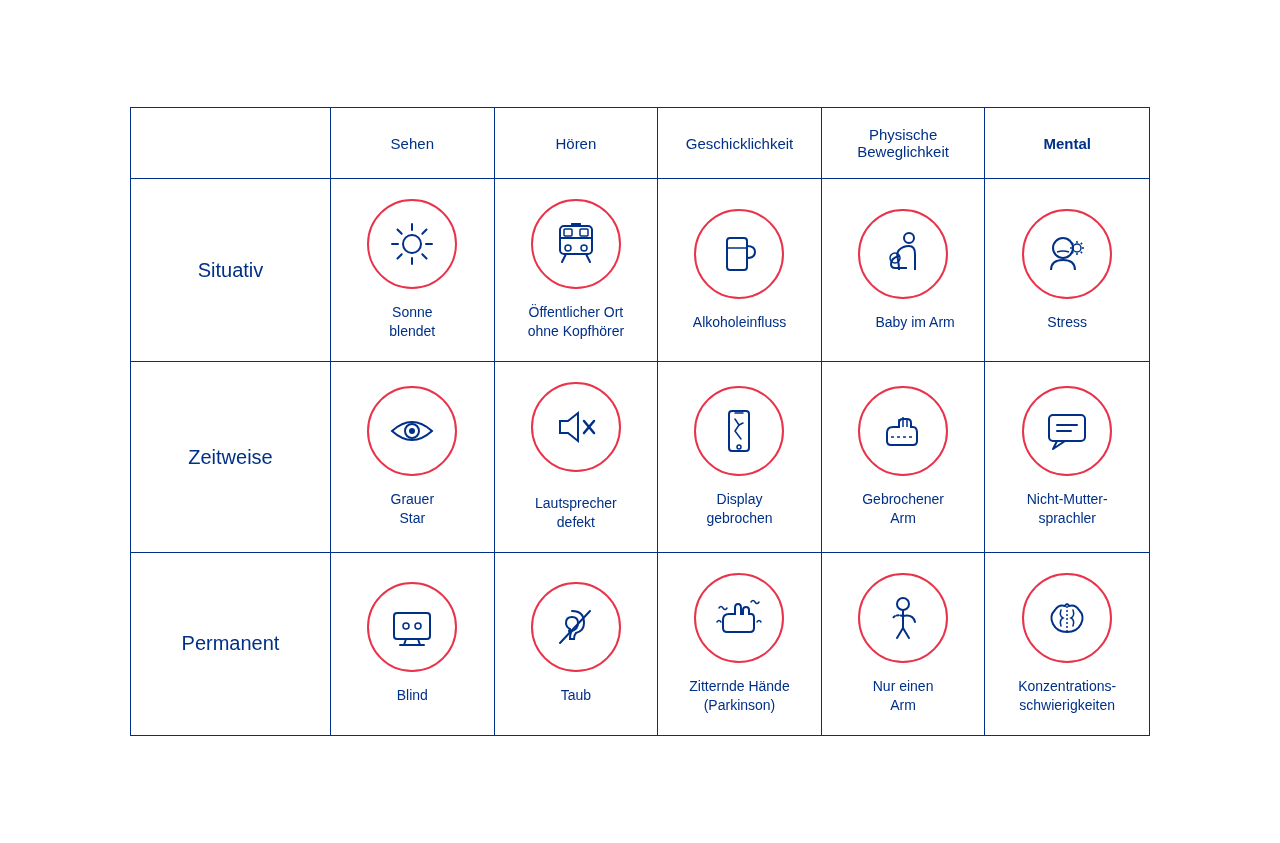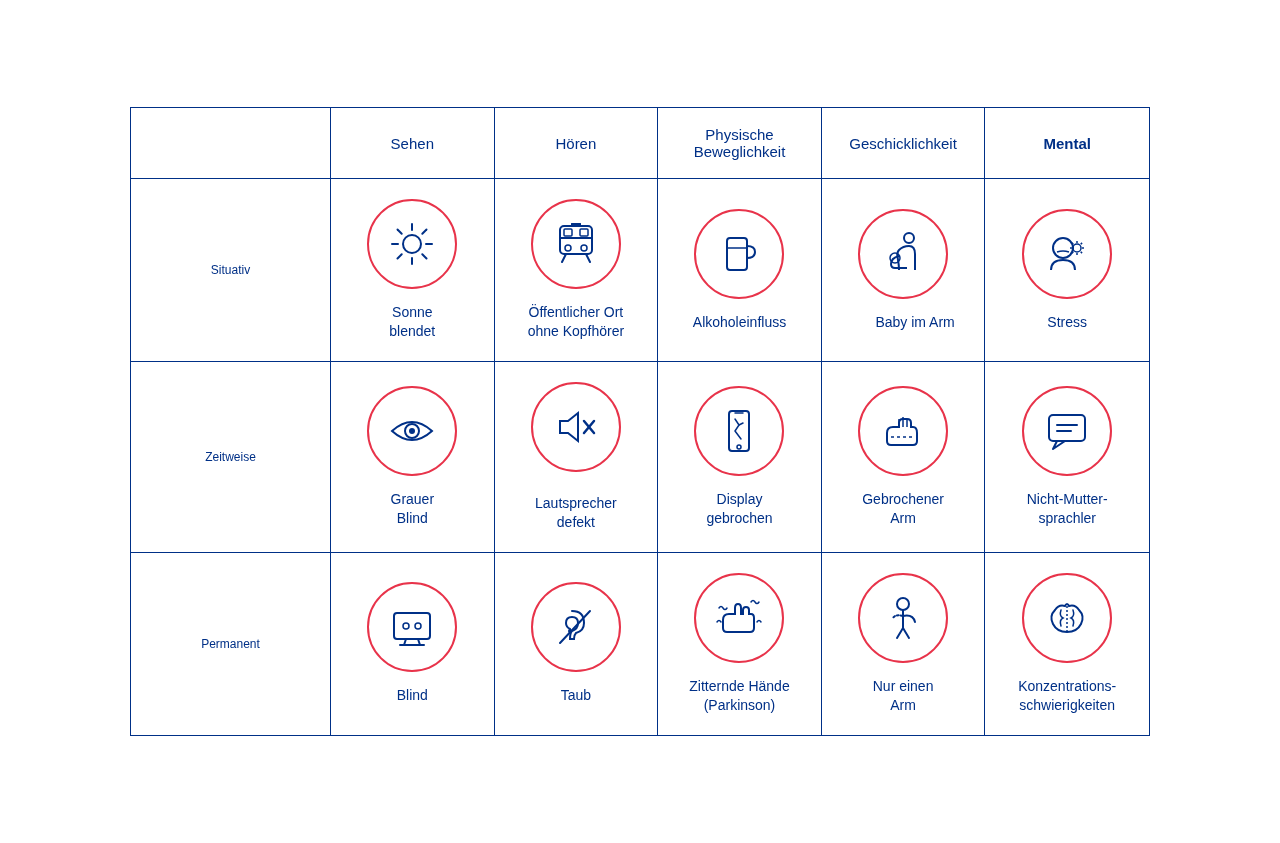"Physische" div.cell { order: before "Geschicklichkeit" -> after "Geschicklichkeit" }
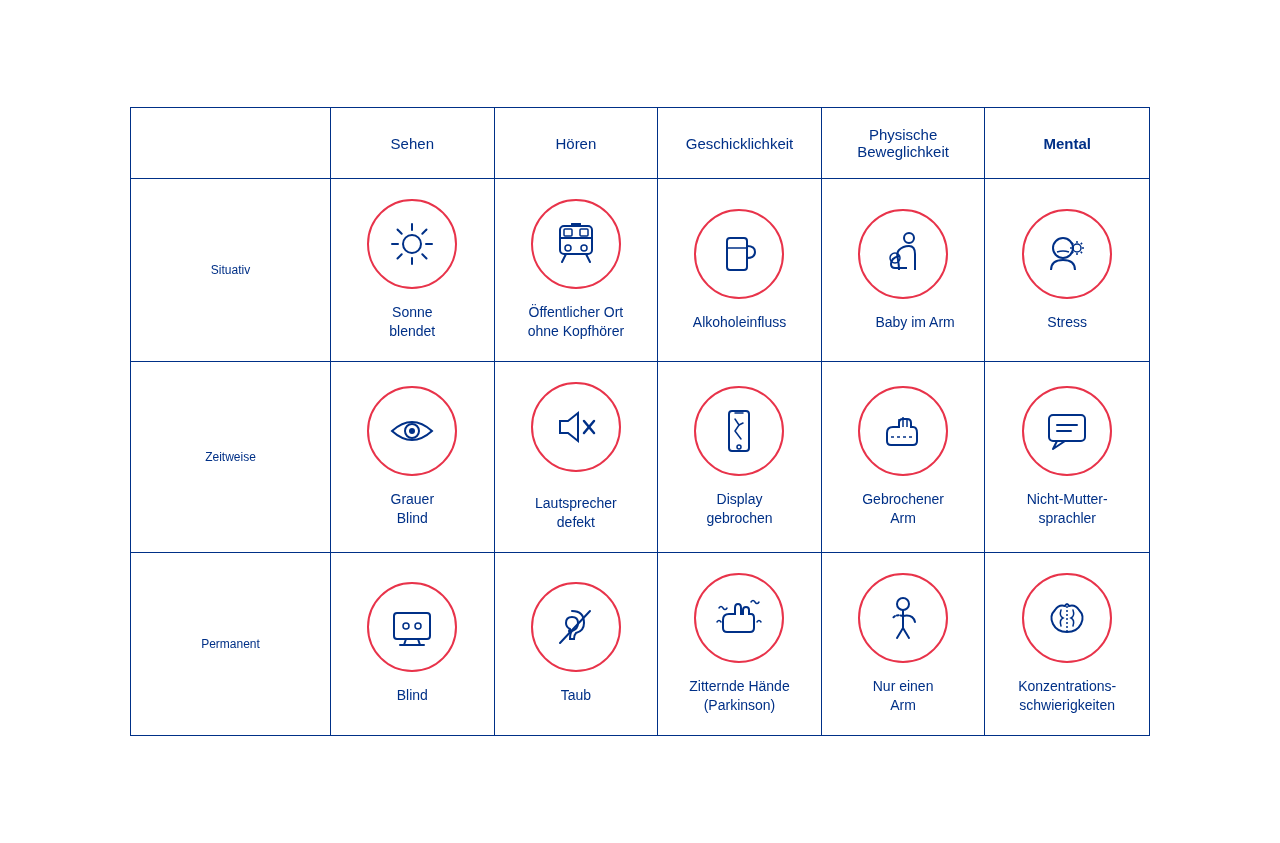"Situativ" .row-label { font-size: 12px -> 20px }
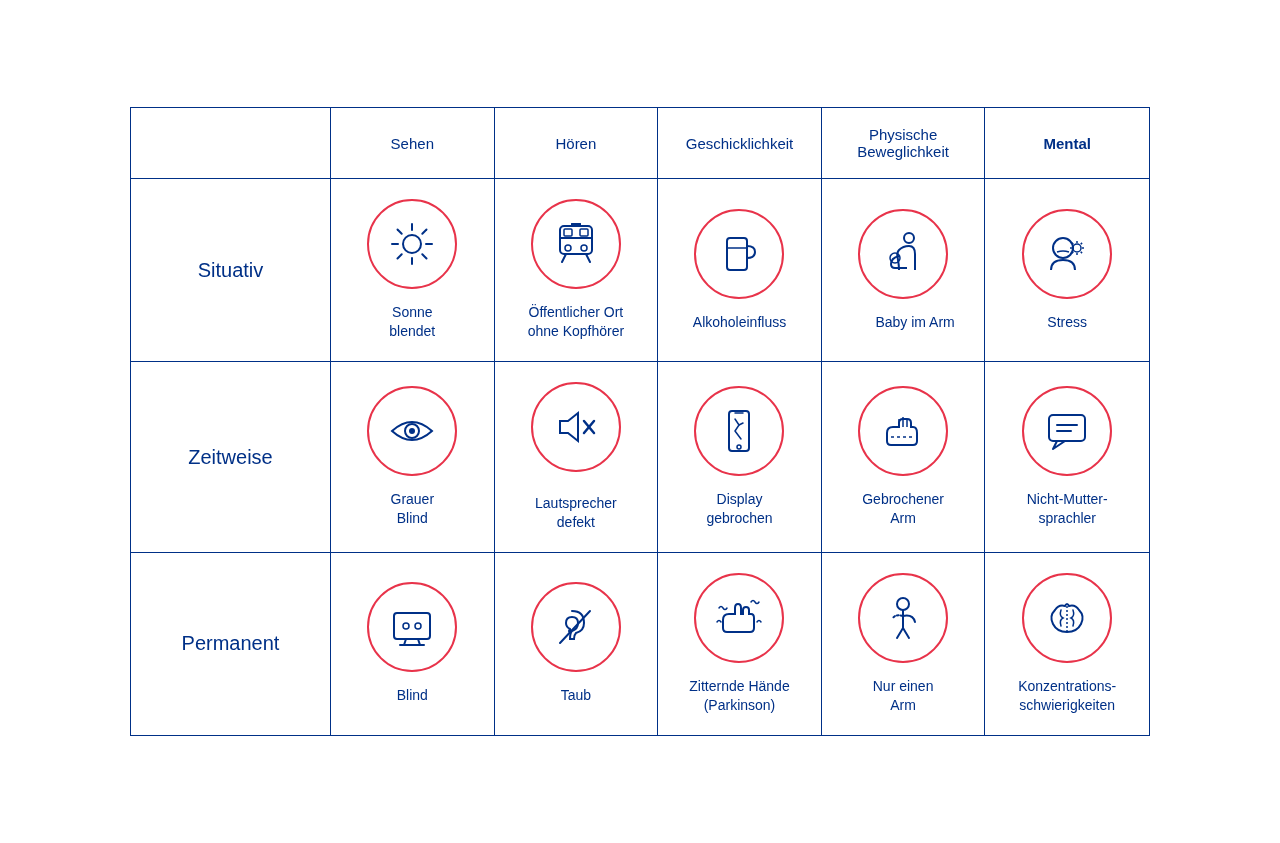"Grauer" span.icon-label { text: Blind -> Star }
